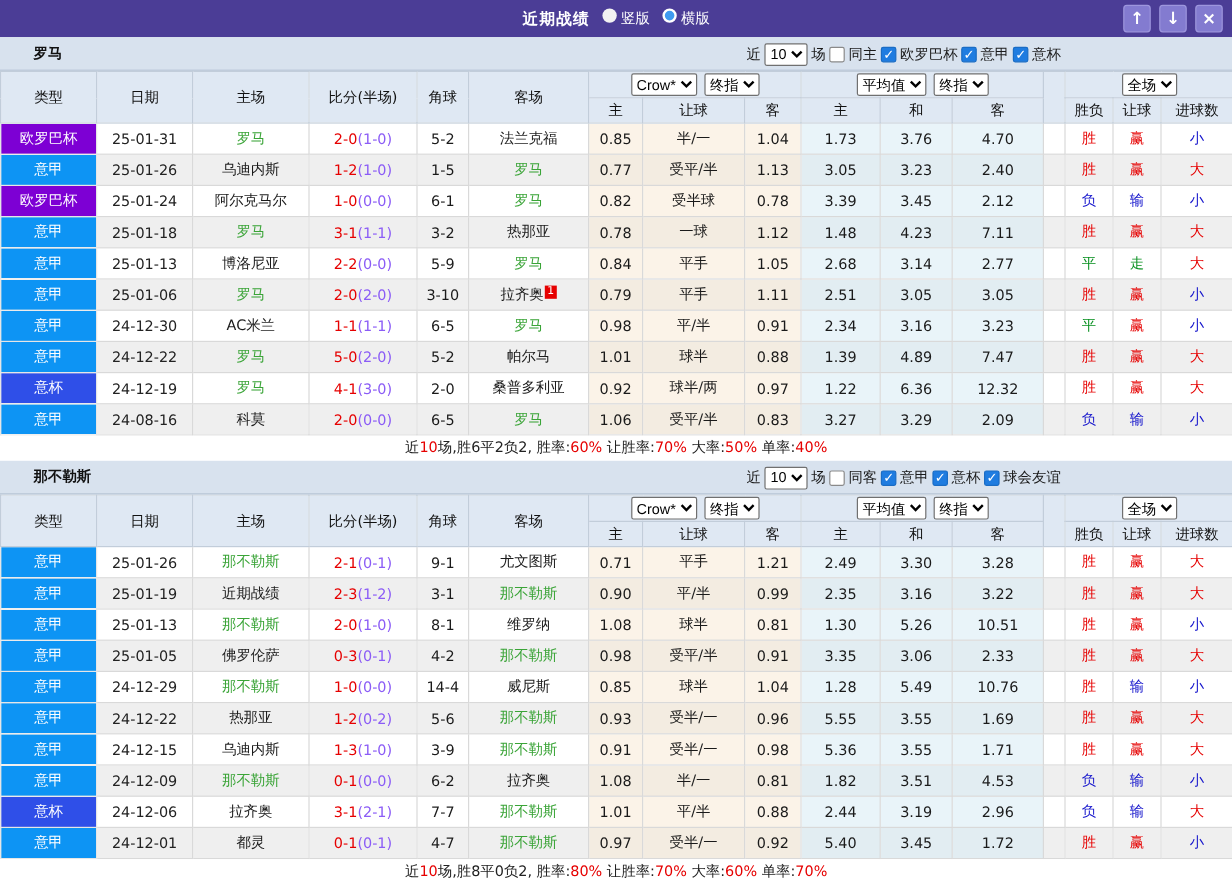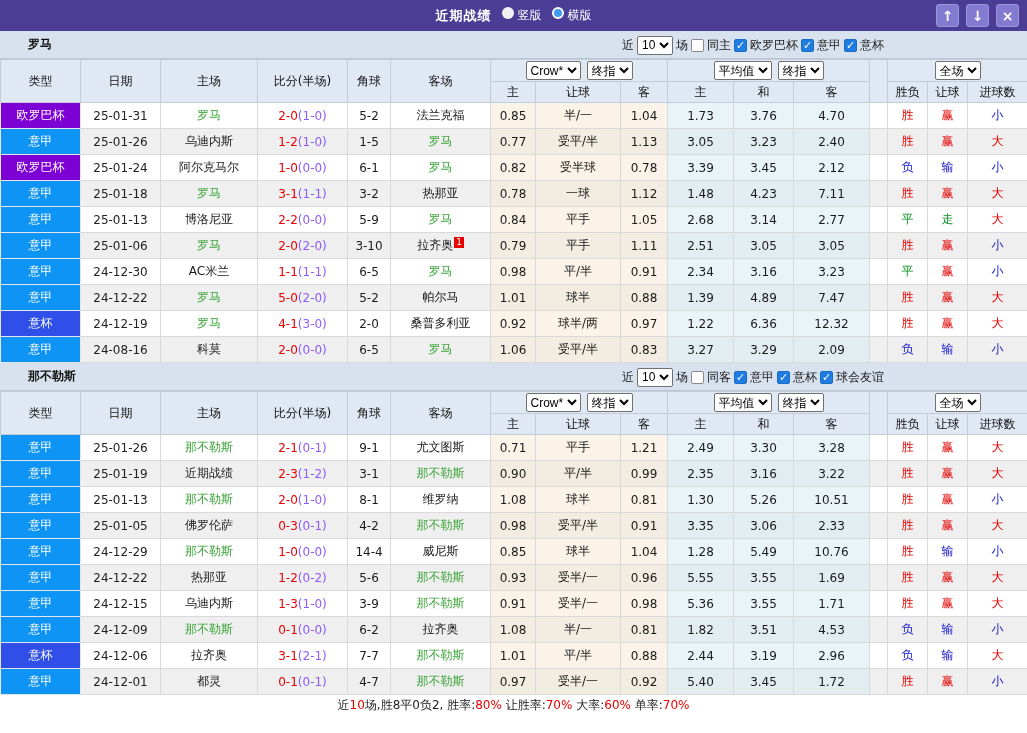"近10场,胜6平2负2, 胜率:60% 让胜率:70% 大率:50%" div.summary { html: none -> <div><span>近</span><span>10</span><span>场,胜6平2负2, 胜率:</span><span>60%</span><span> 让胜率:</span><span>70%</span><span> 大率:</span><span>50%</span><span> 单率:</span><span>40%</span></div> }
